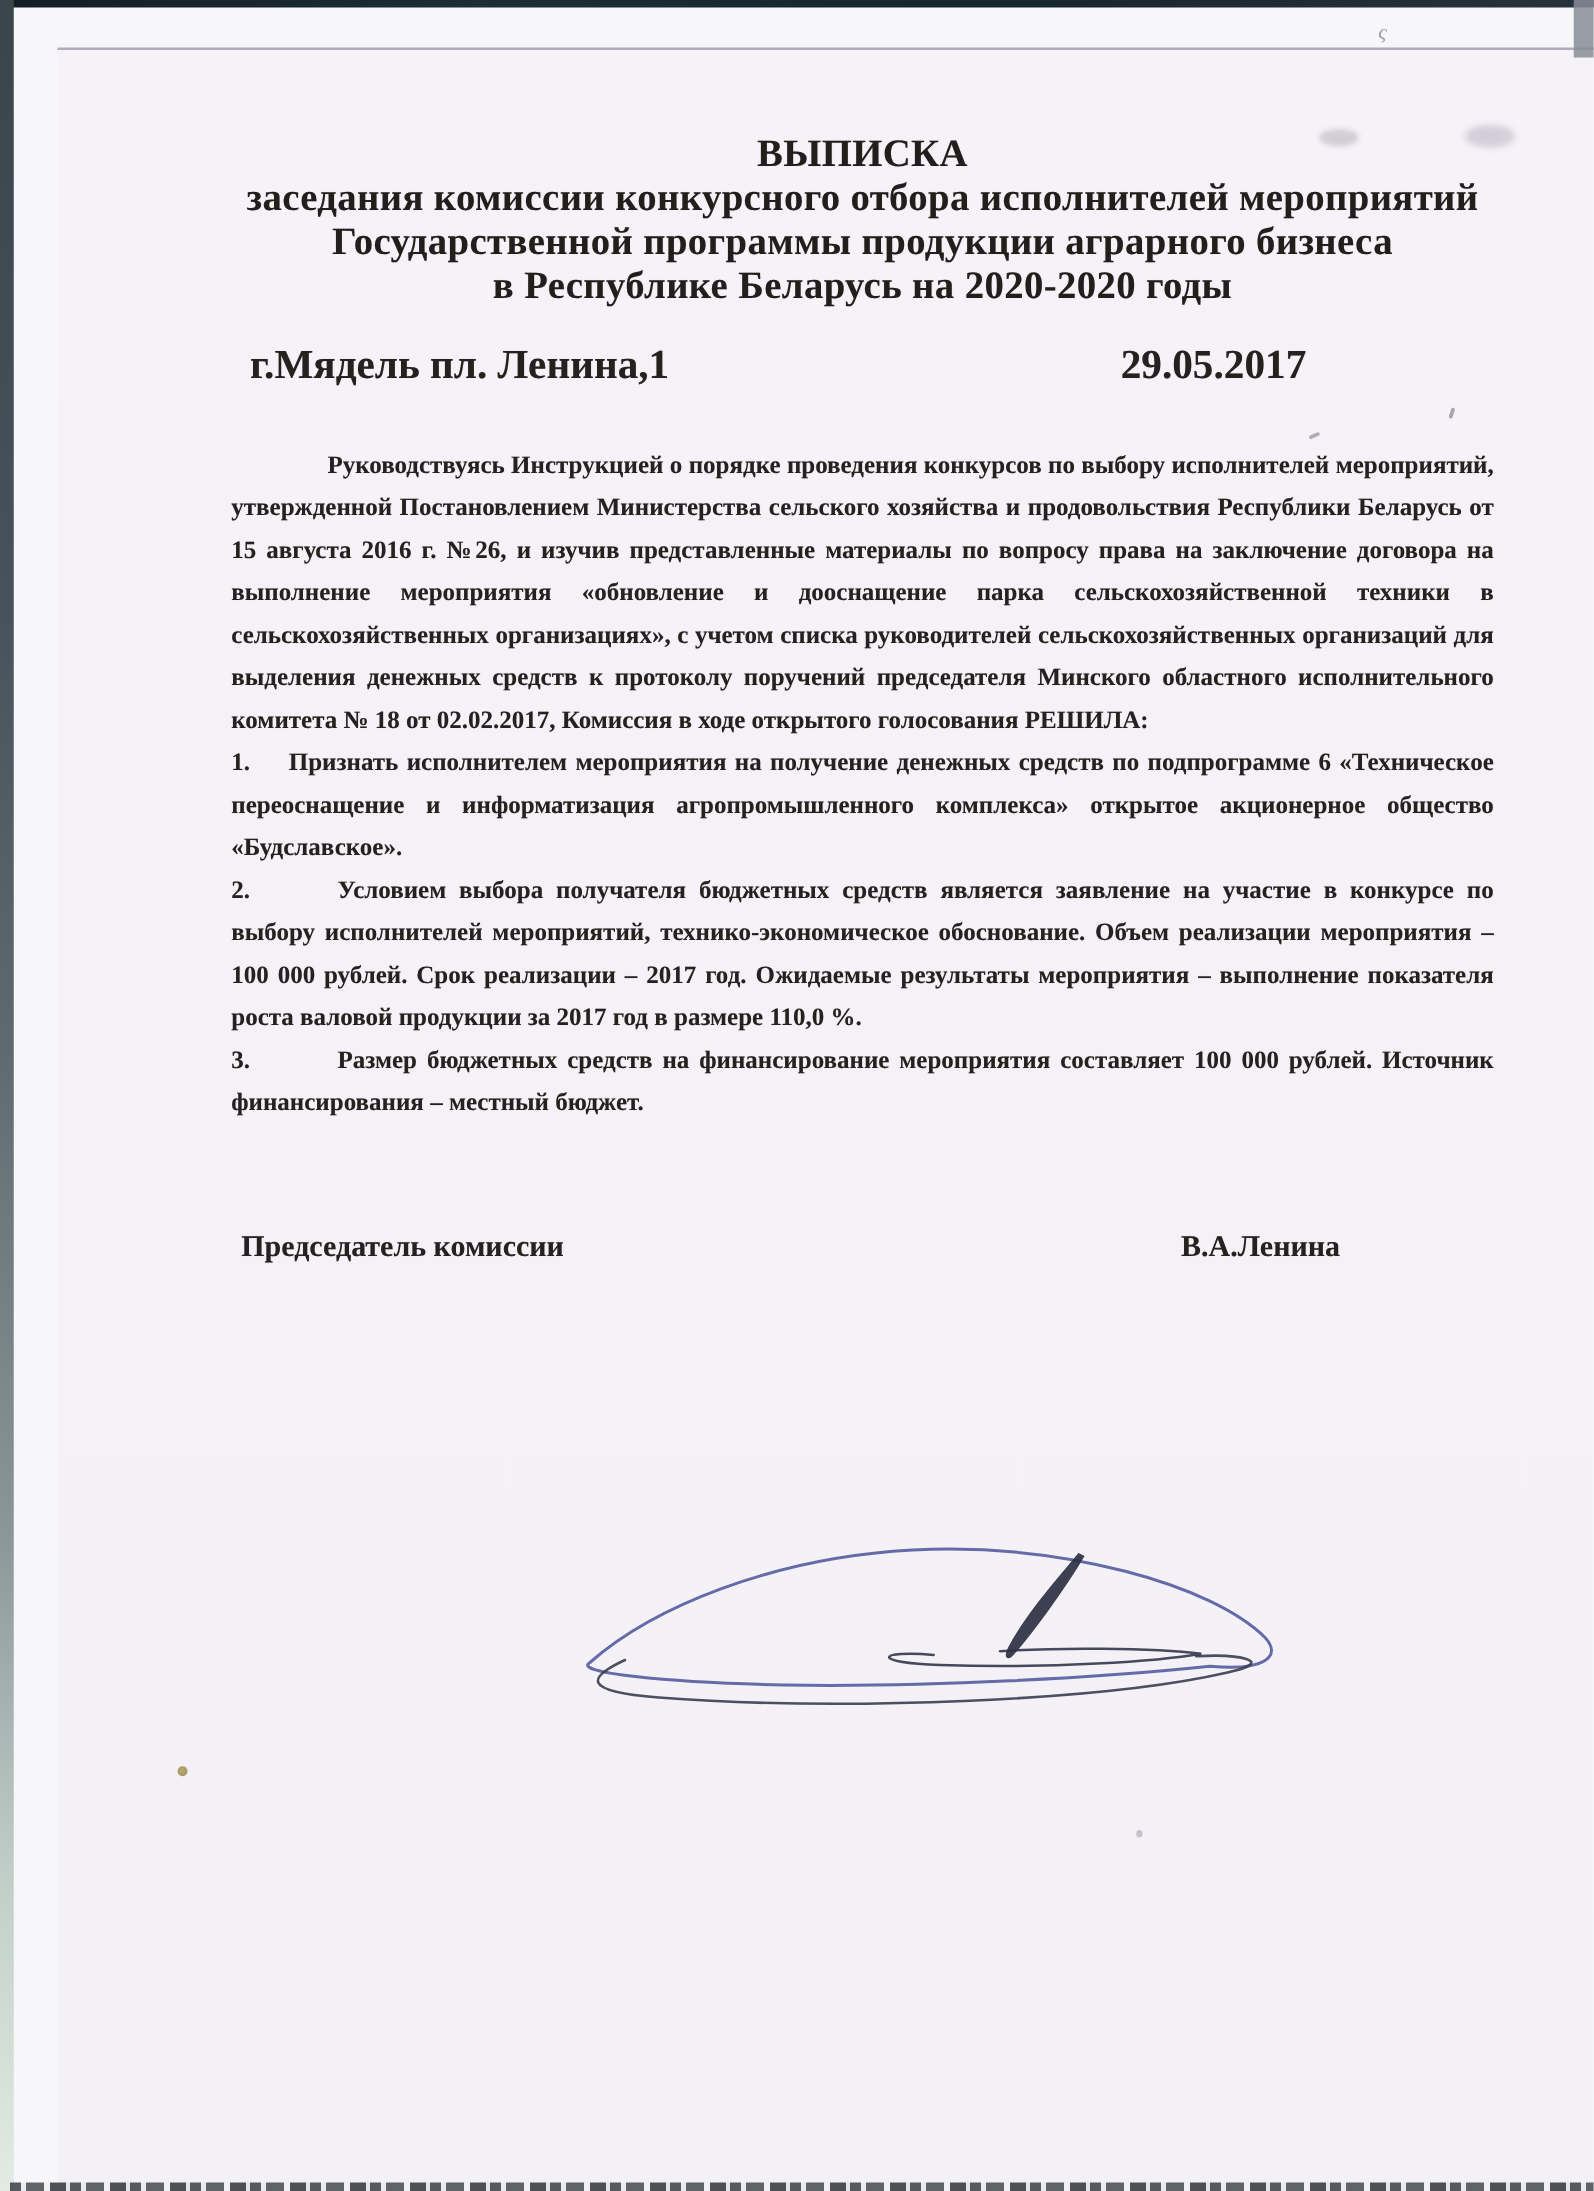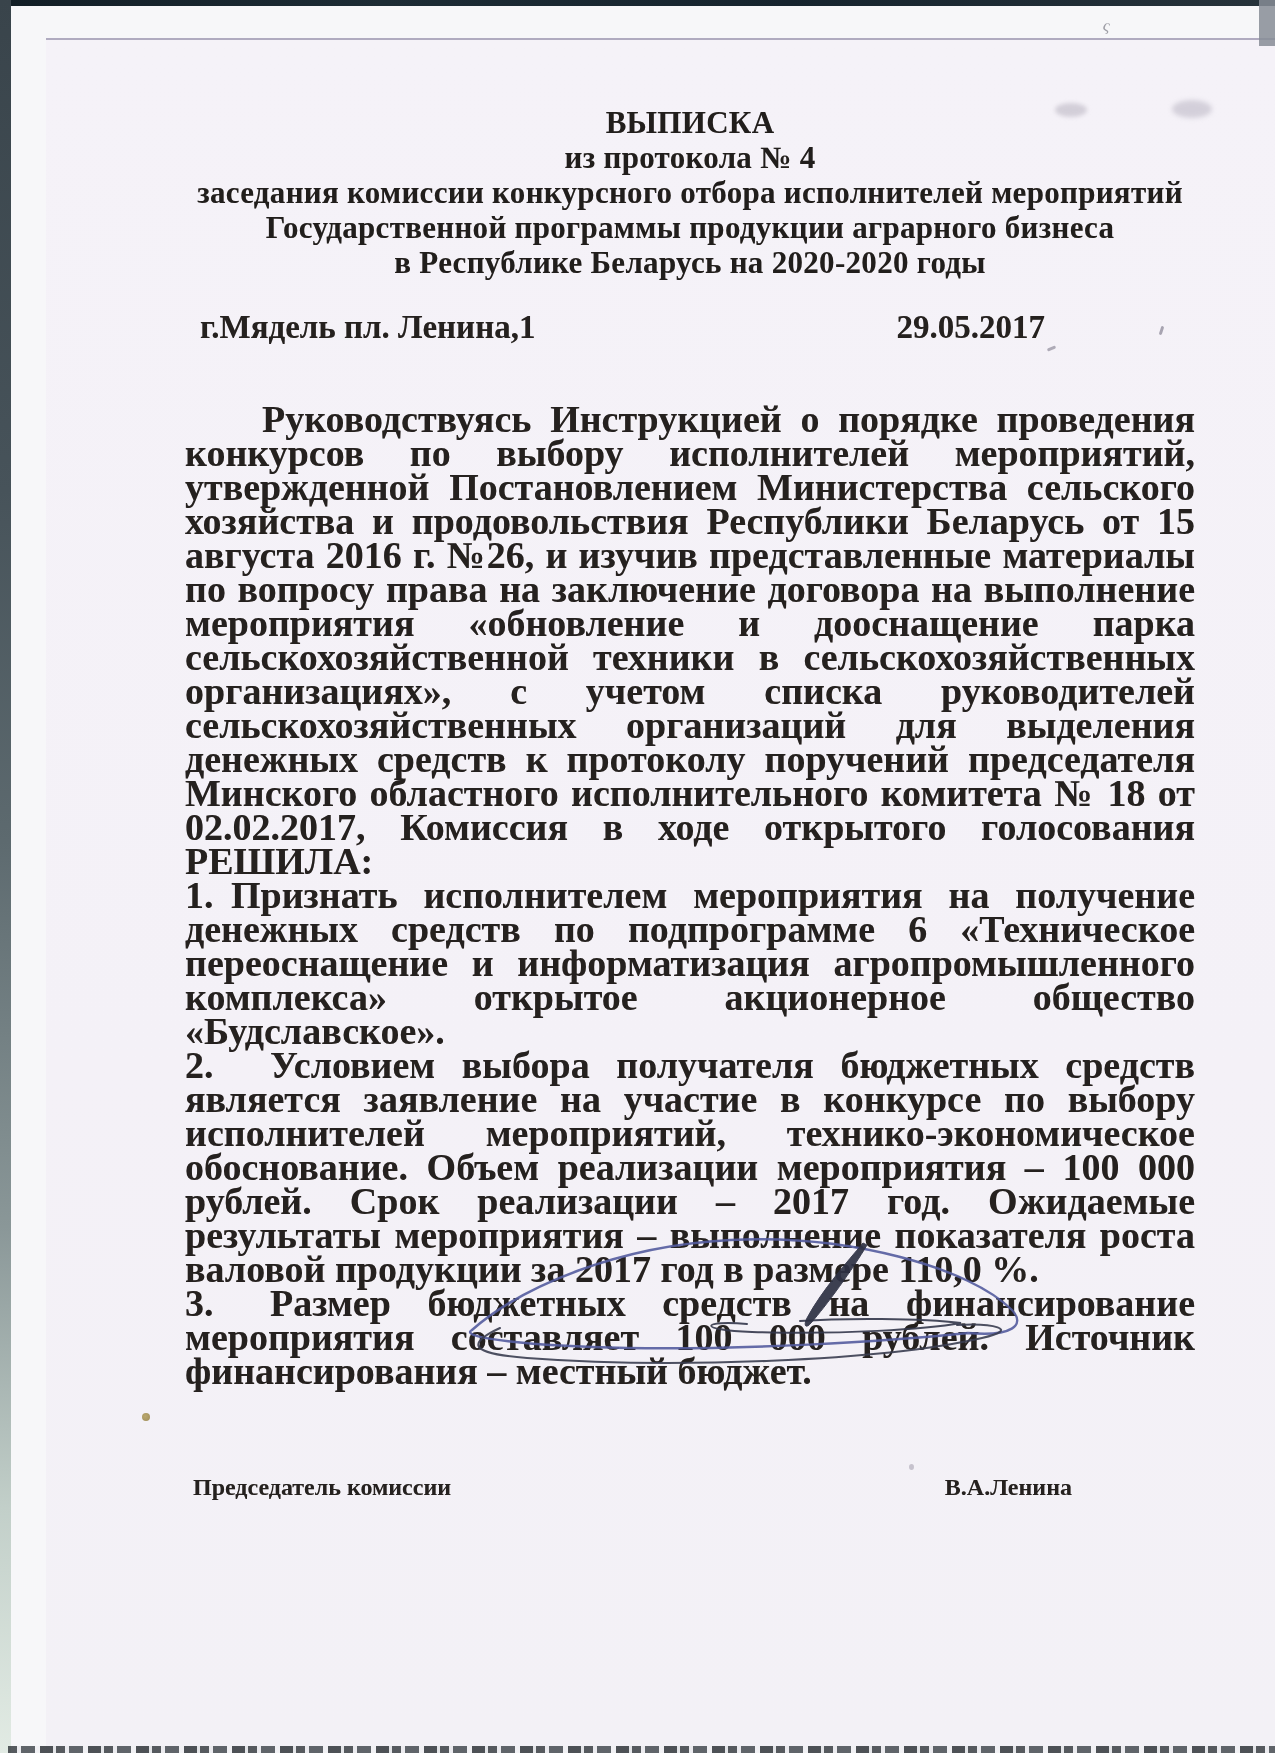"из протокола № 4" div.t-line { html: <div>из протокола № 4</div> -> none }
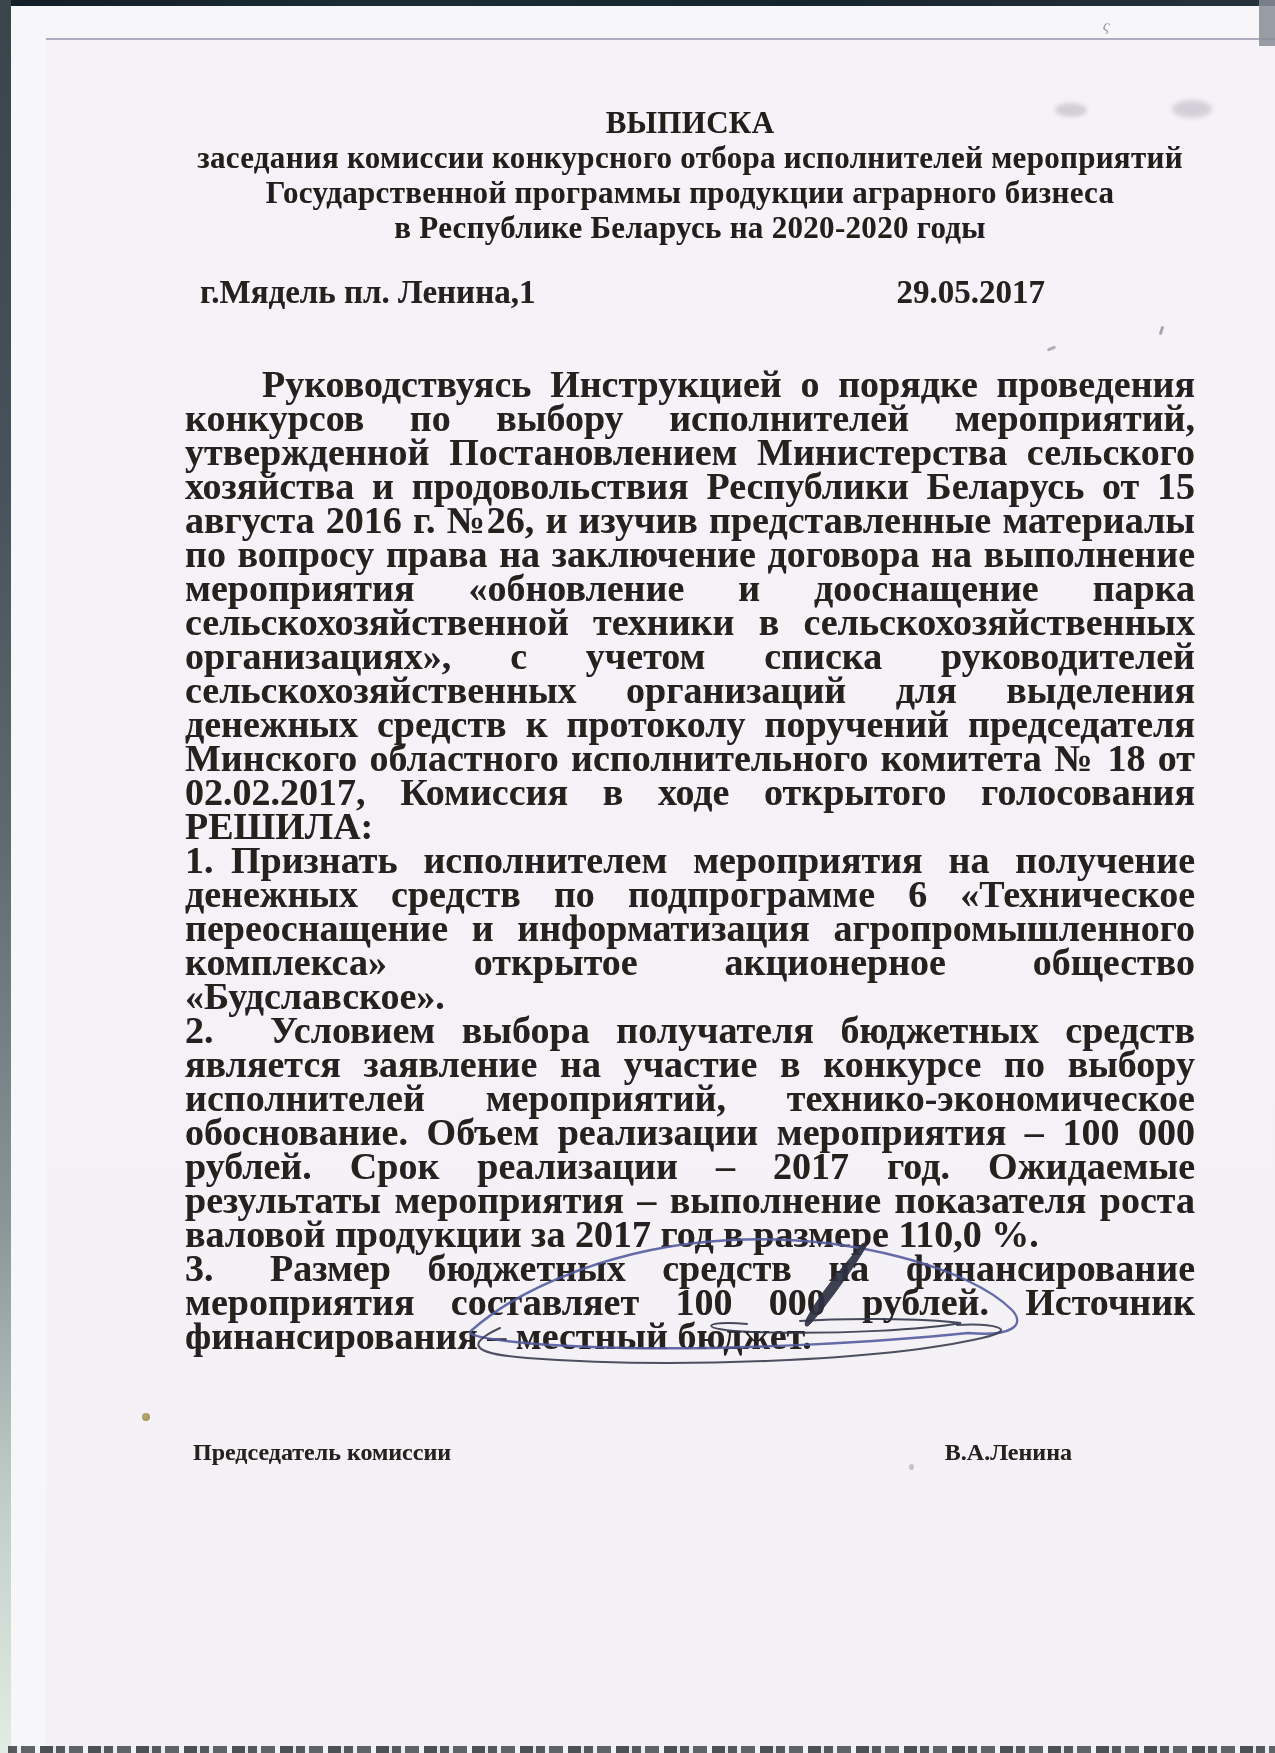"Руководствуясь Инструкцией о порядке" .body-text { font-size: 38px -> 20px; margin-top: 58px -> 46px }
